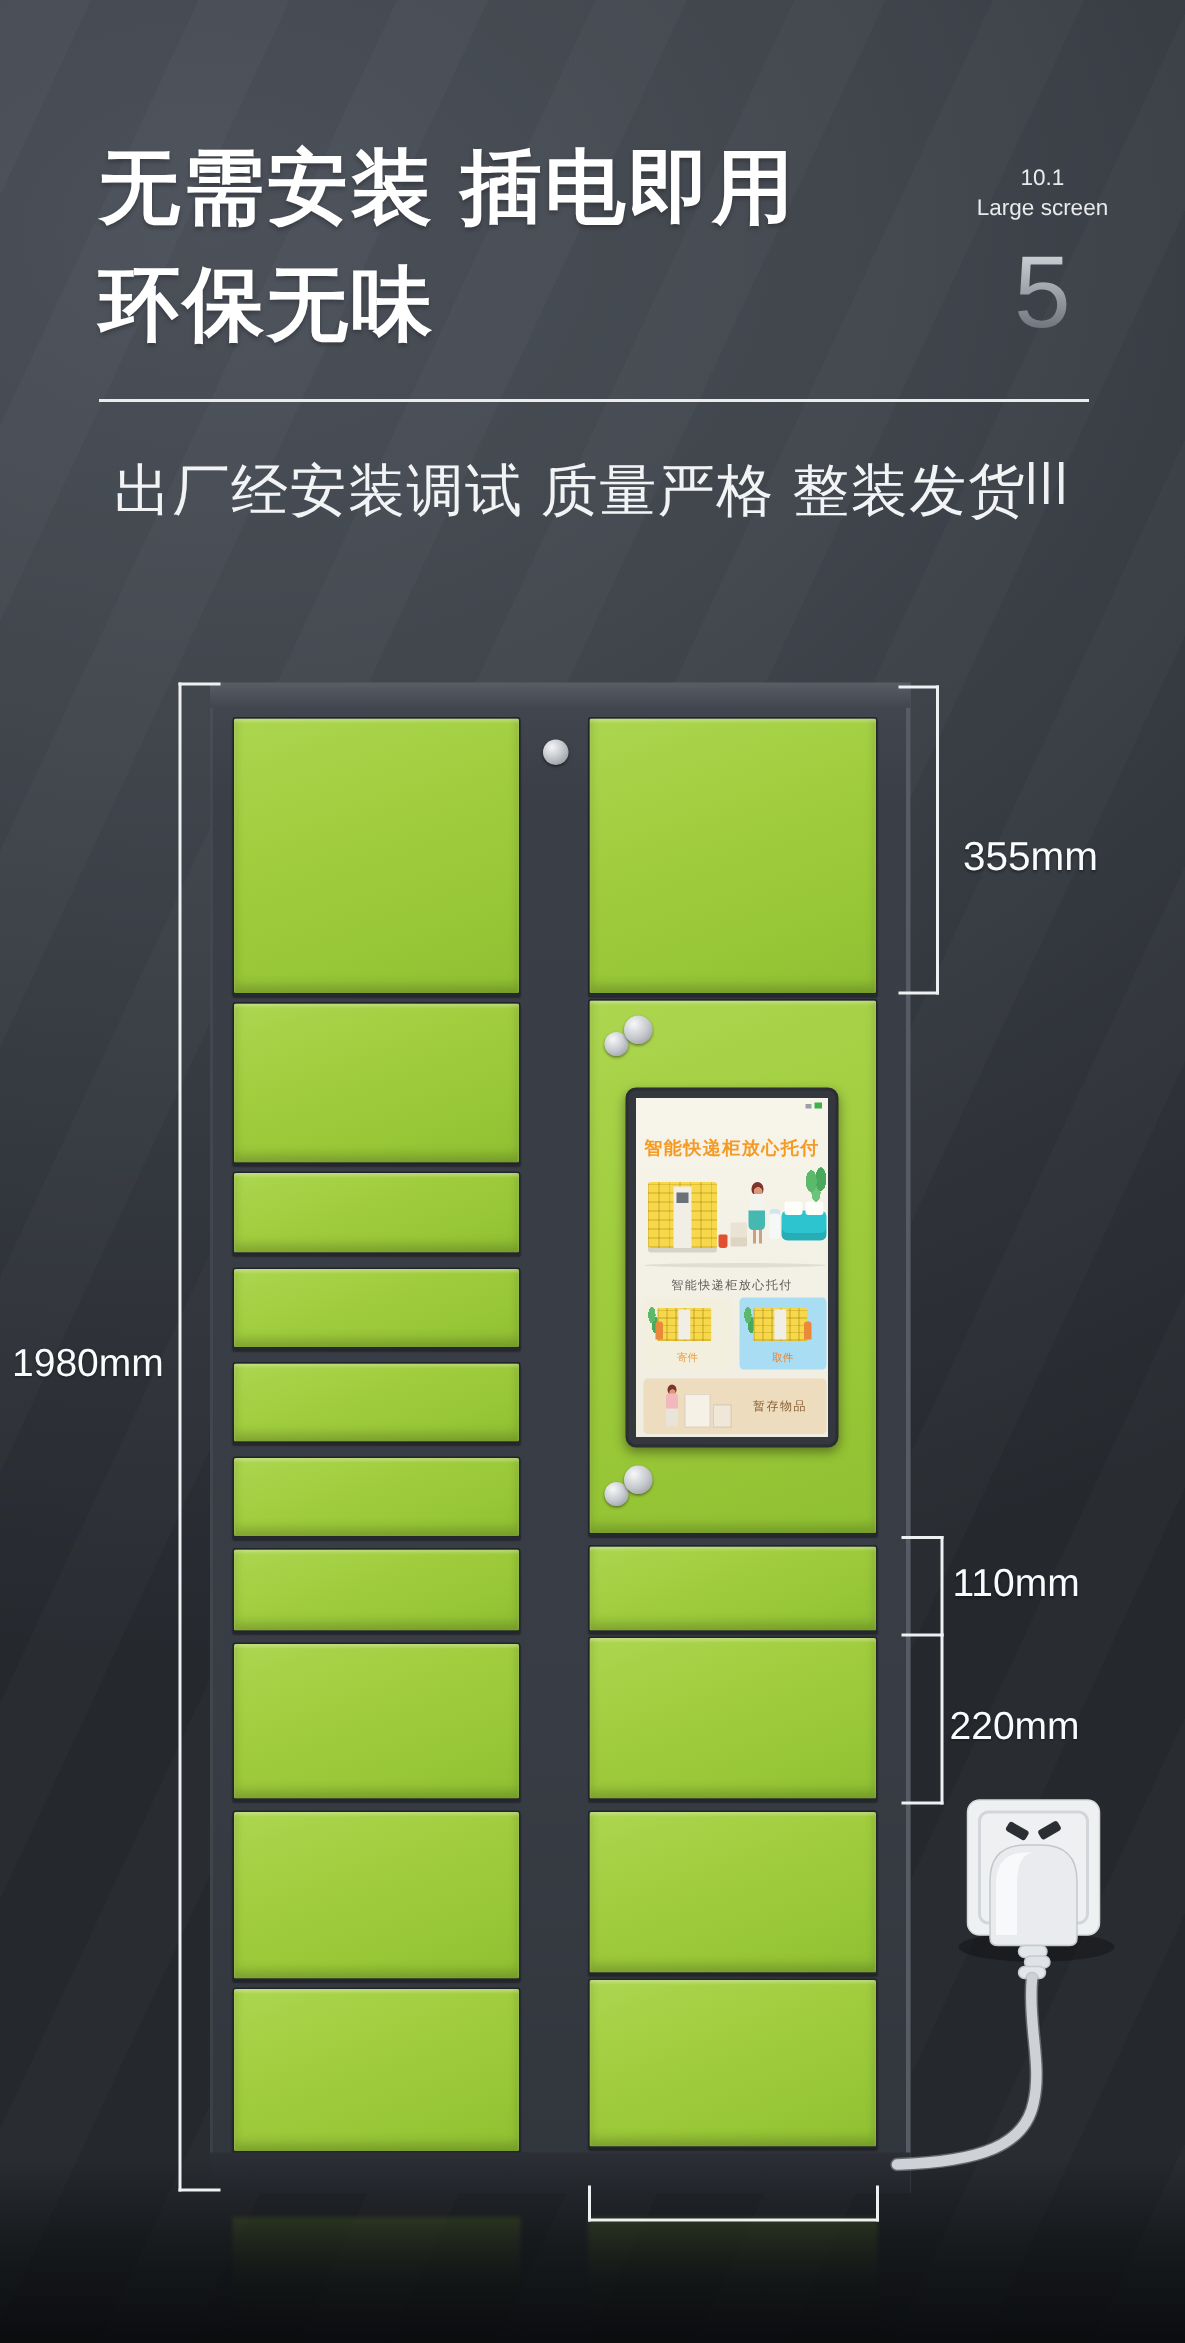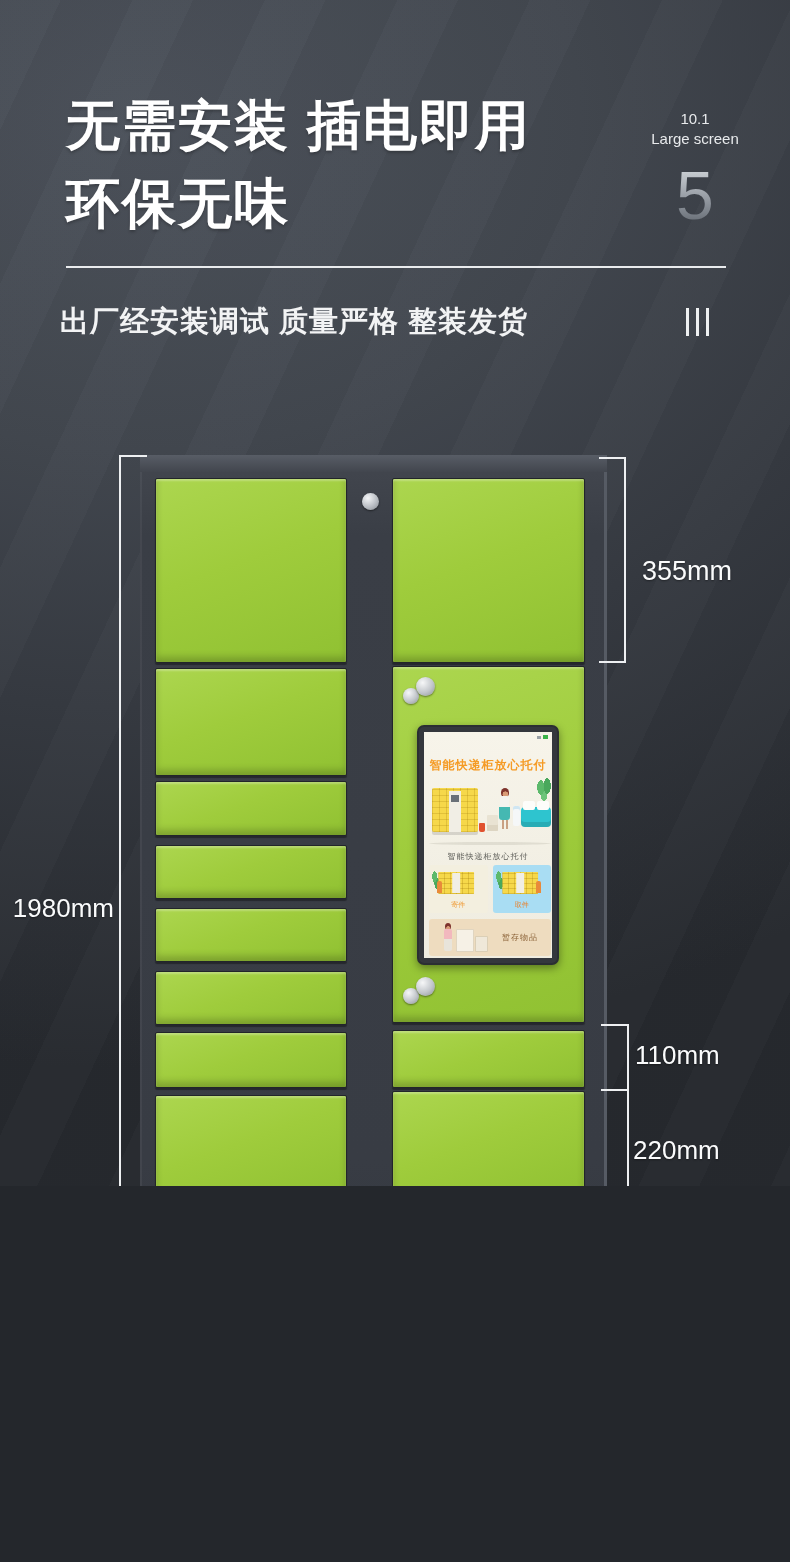"无需安装 插电即用" #stage { height: 1186px -> 1562px }
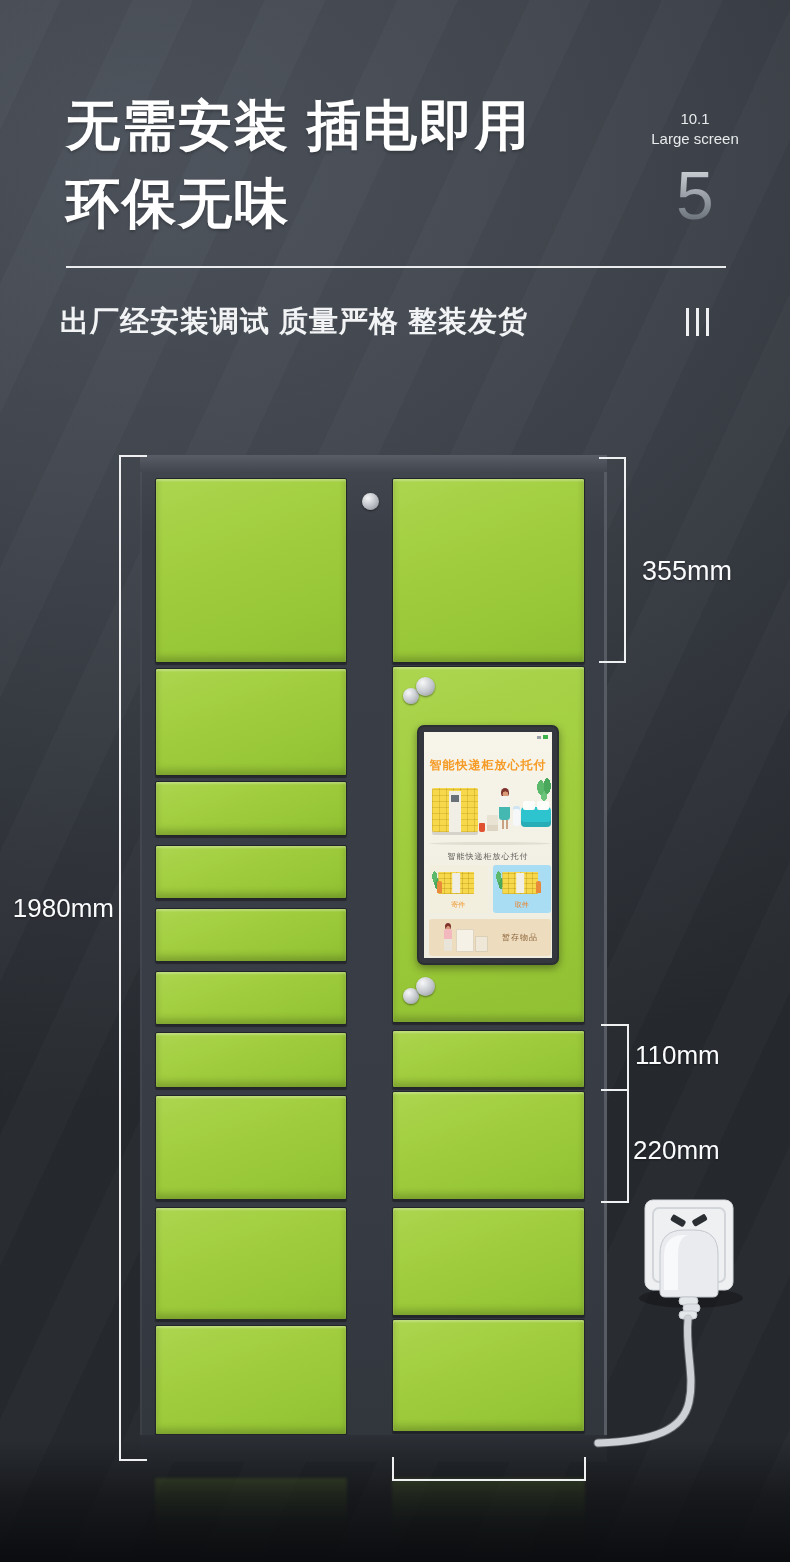"出厂经安装调试 质量严格 整装发货" .subtitle { font-size: 29px -> 38px; font-weight: 700 -> 400; left: 60px -> 76px }
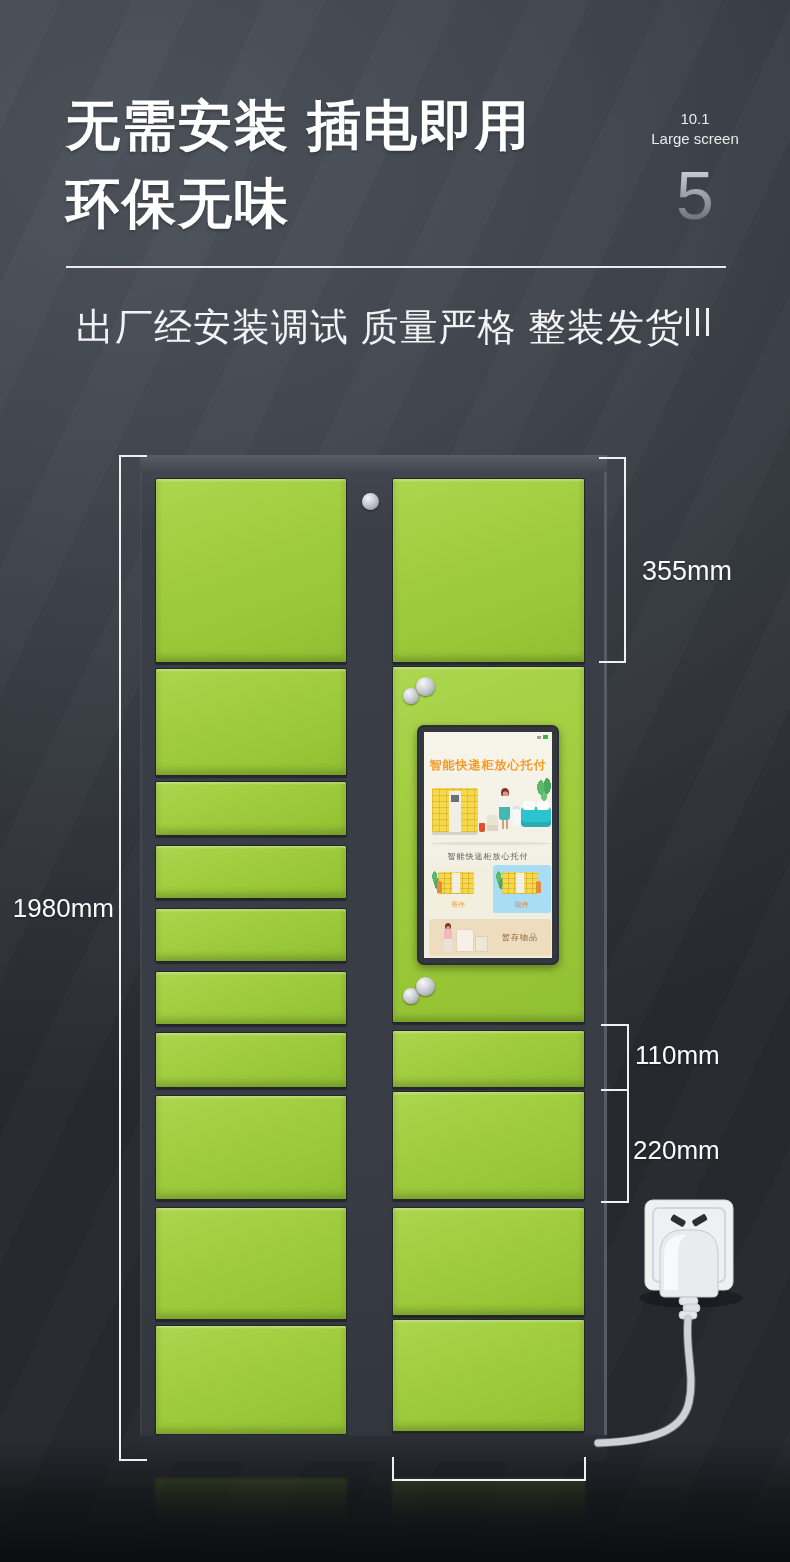"1980mm" div.abs { text-align: right -> none }
